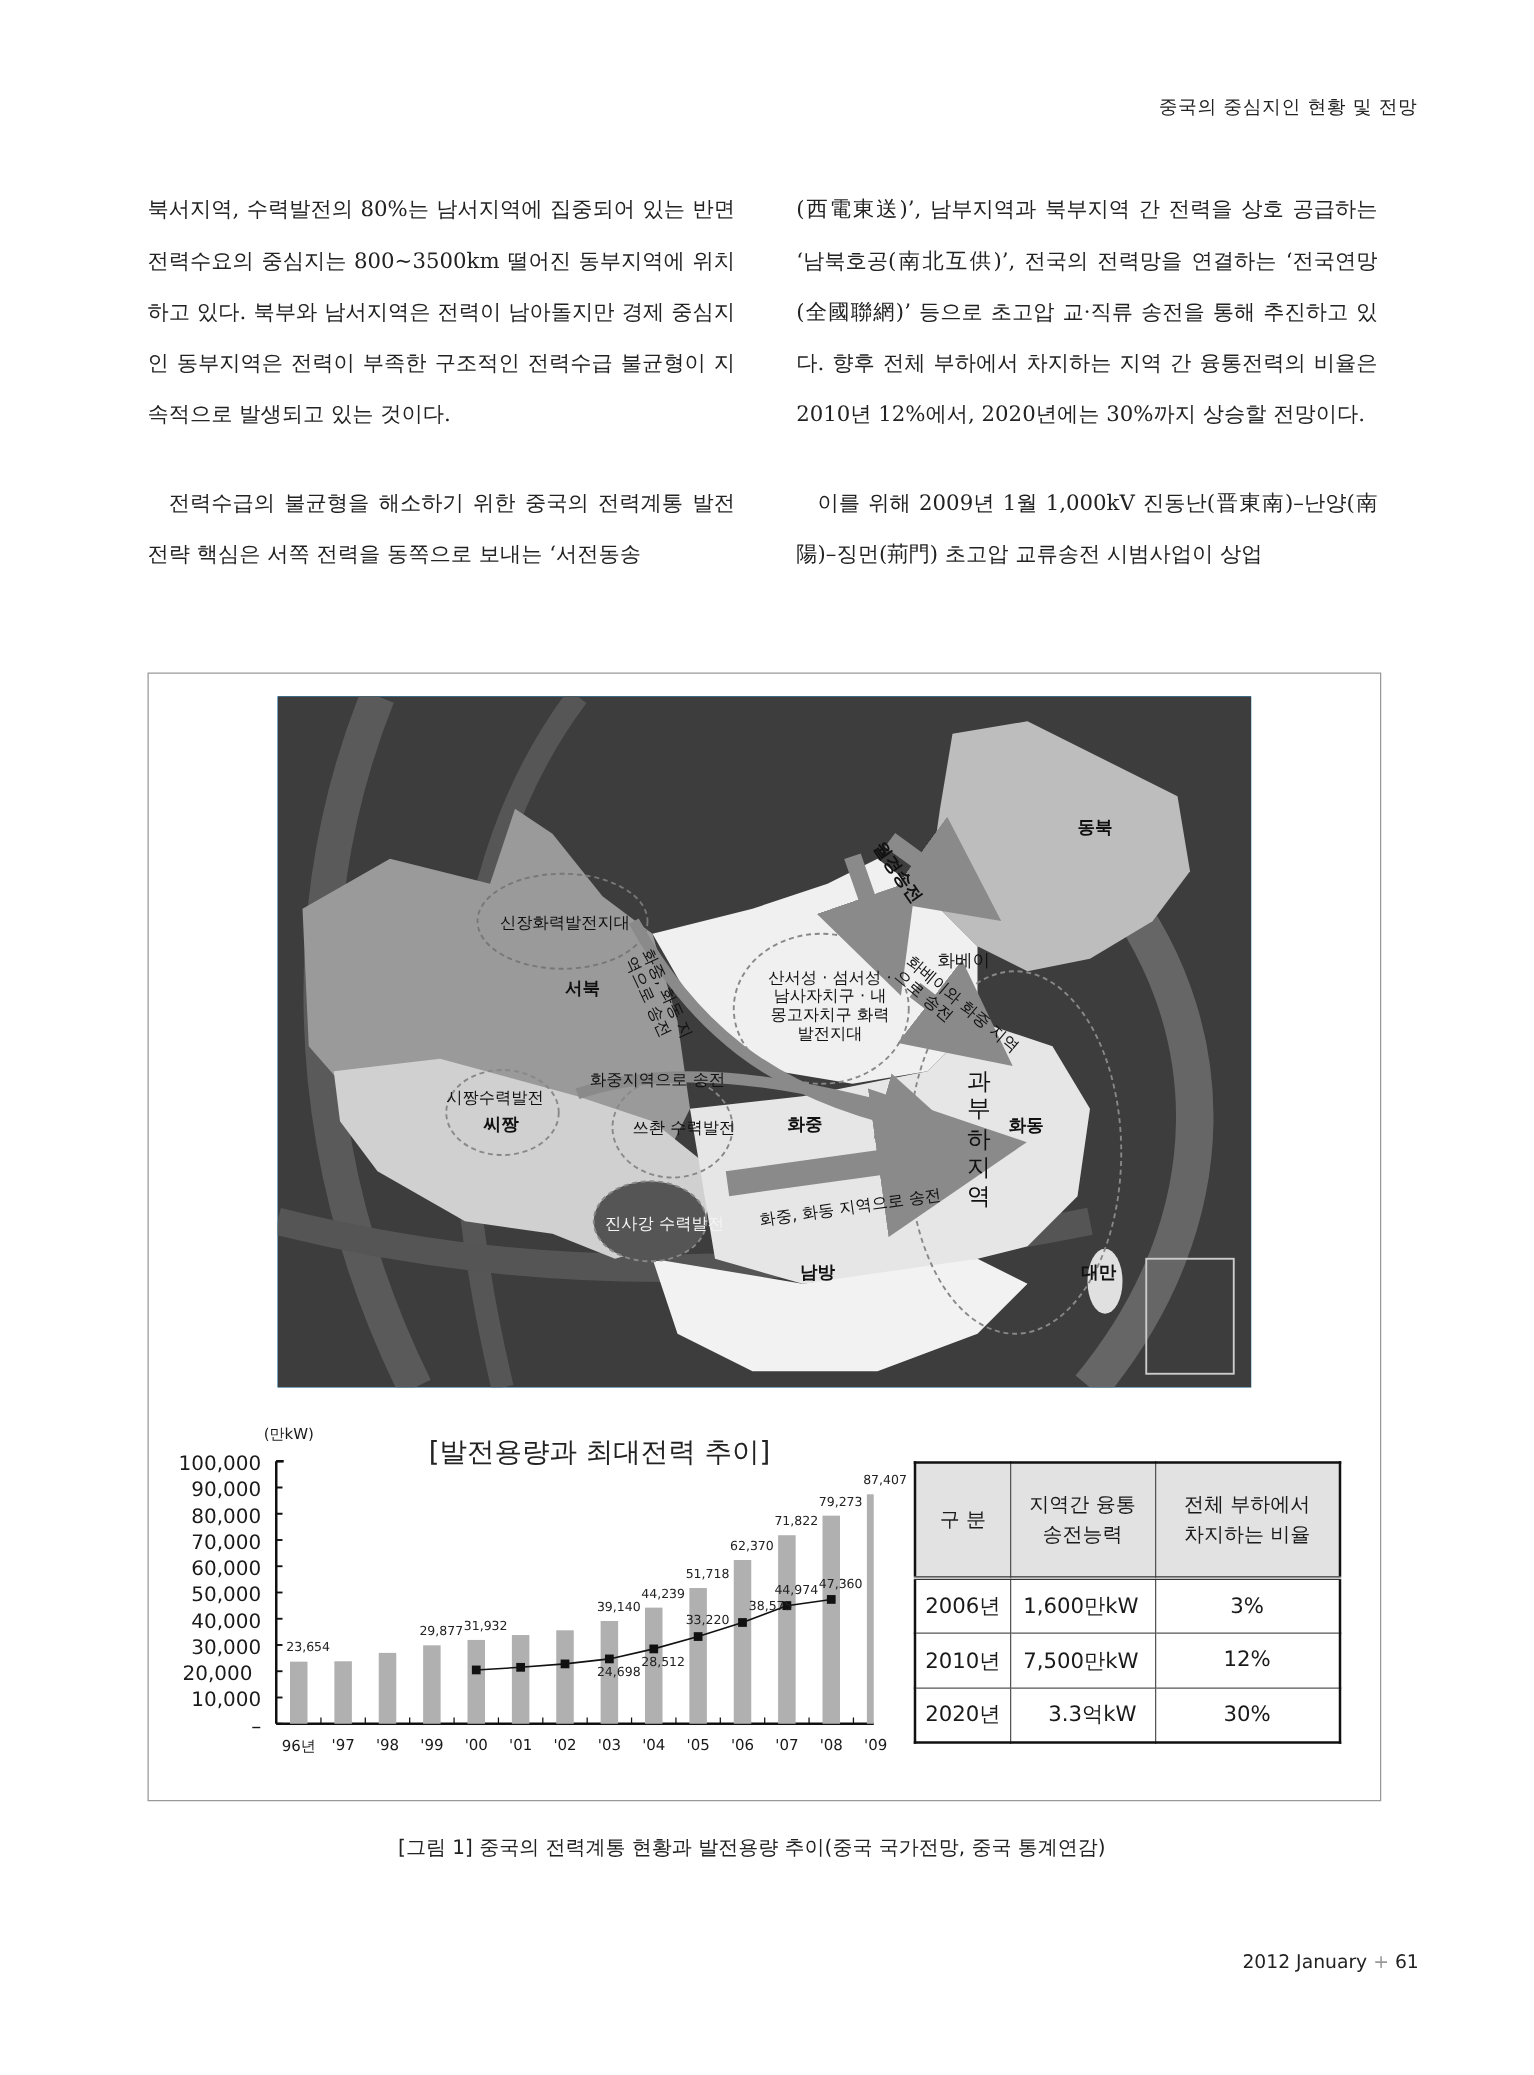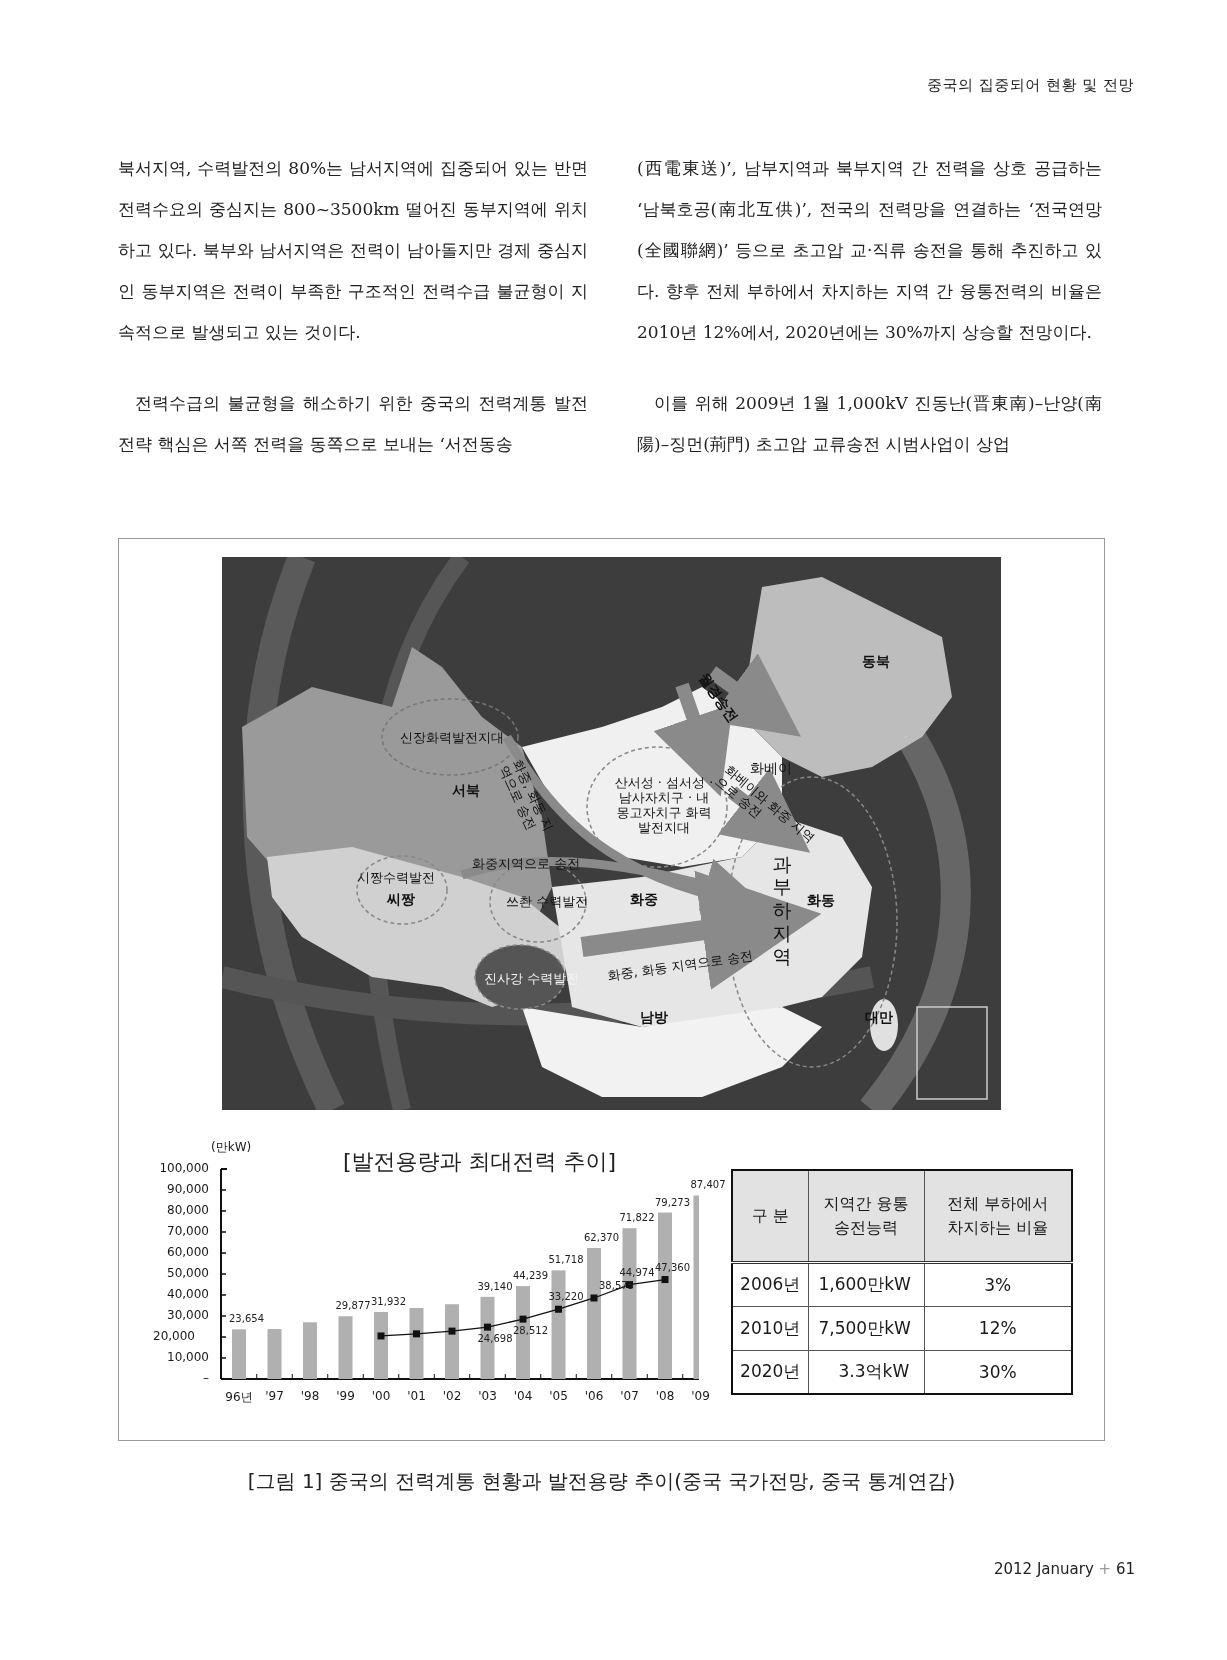"중국의 집중되어 현황 및 전망" div.running-head { text: 집중되어 -> 중심지인 }
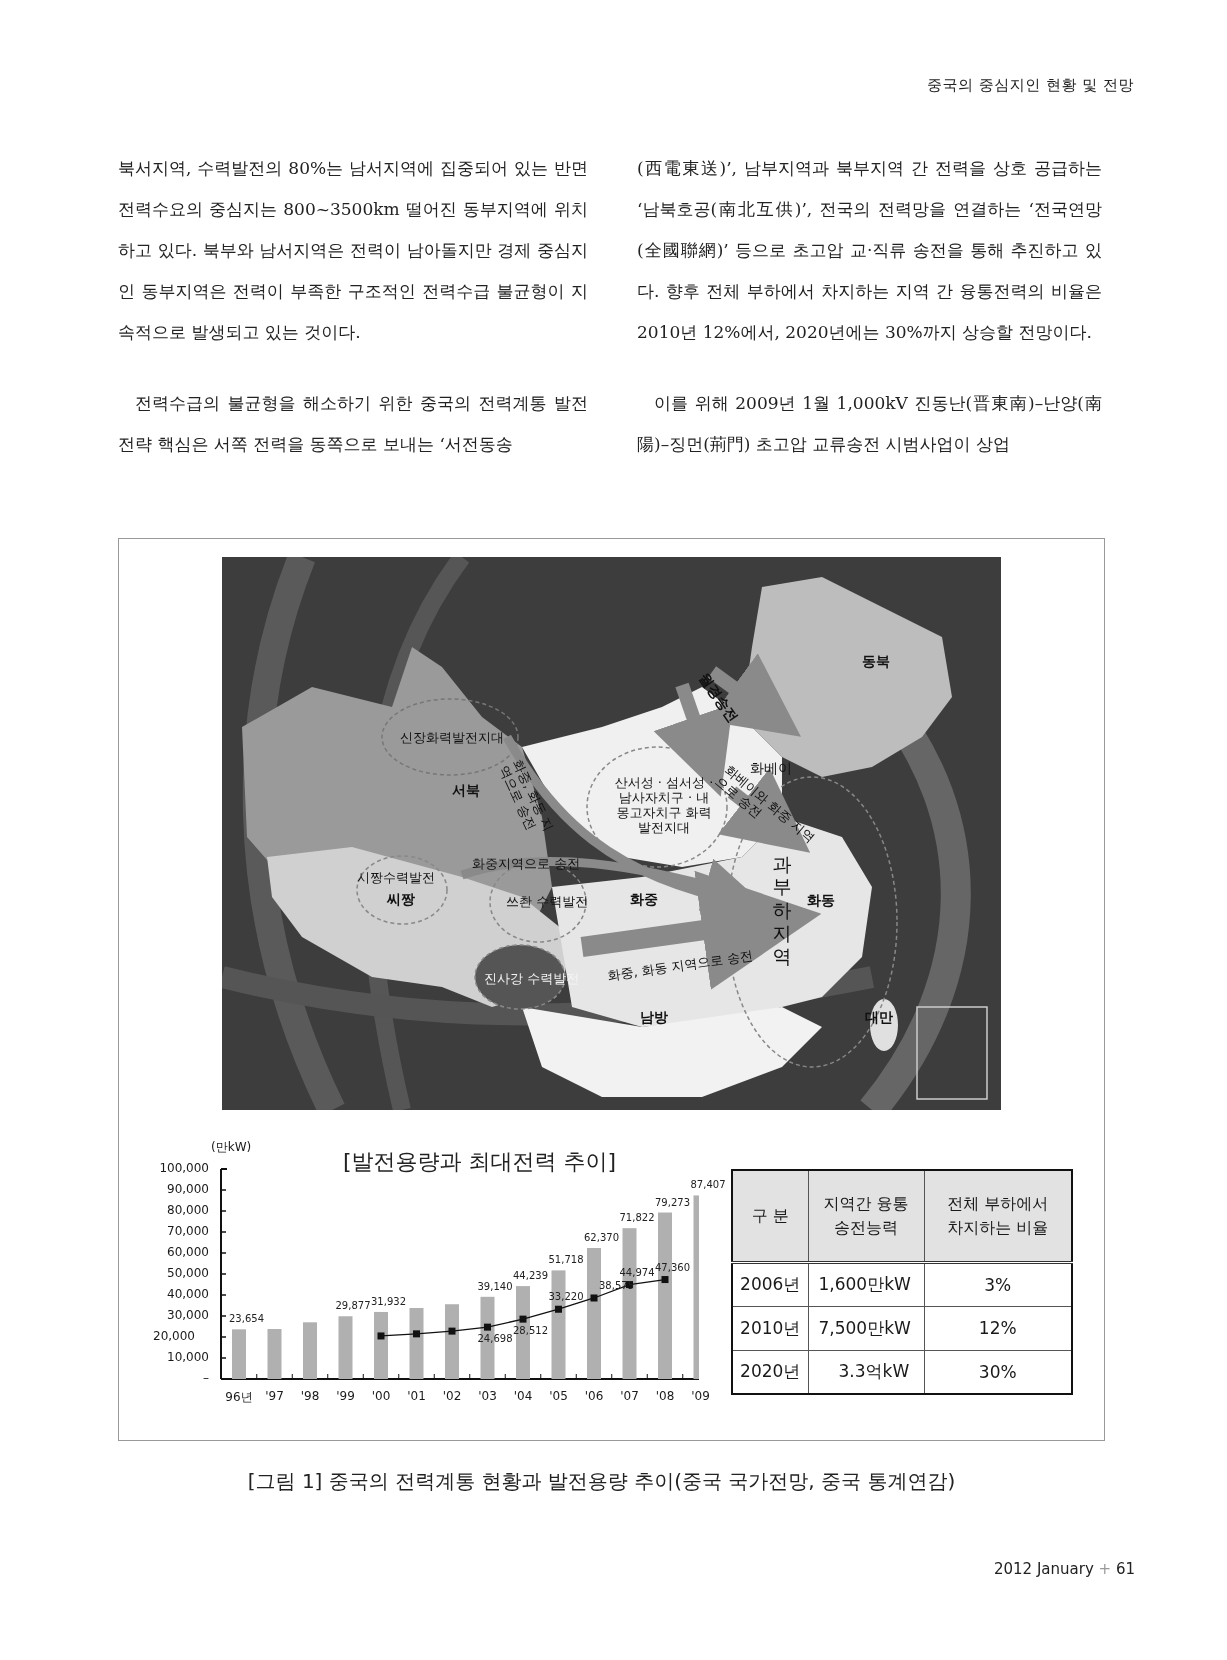"100,000" .chart .ytick { font-size: 12px -> 16px }
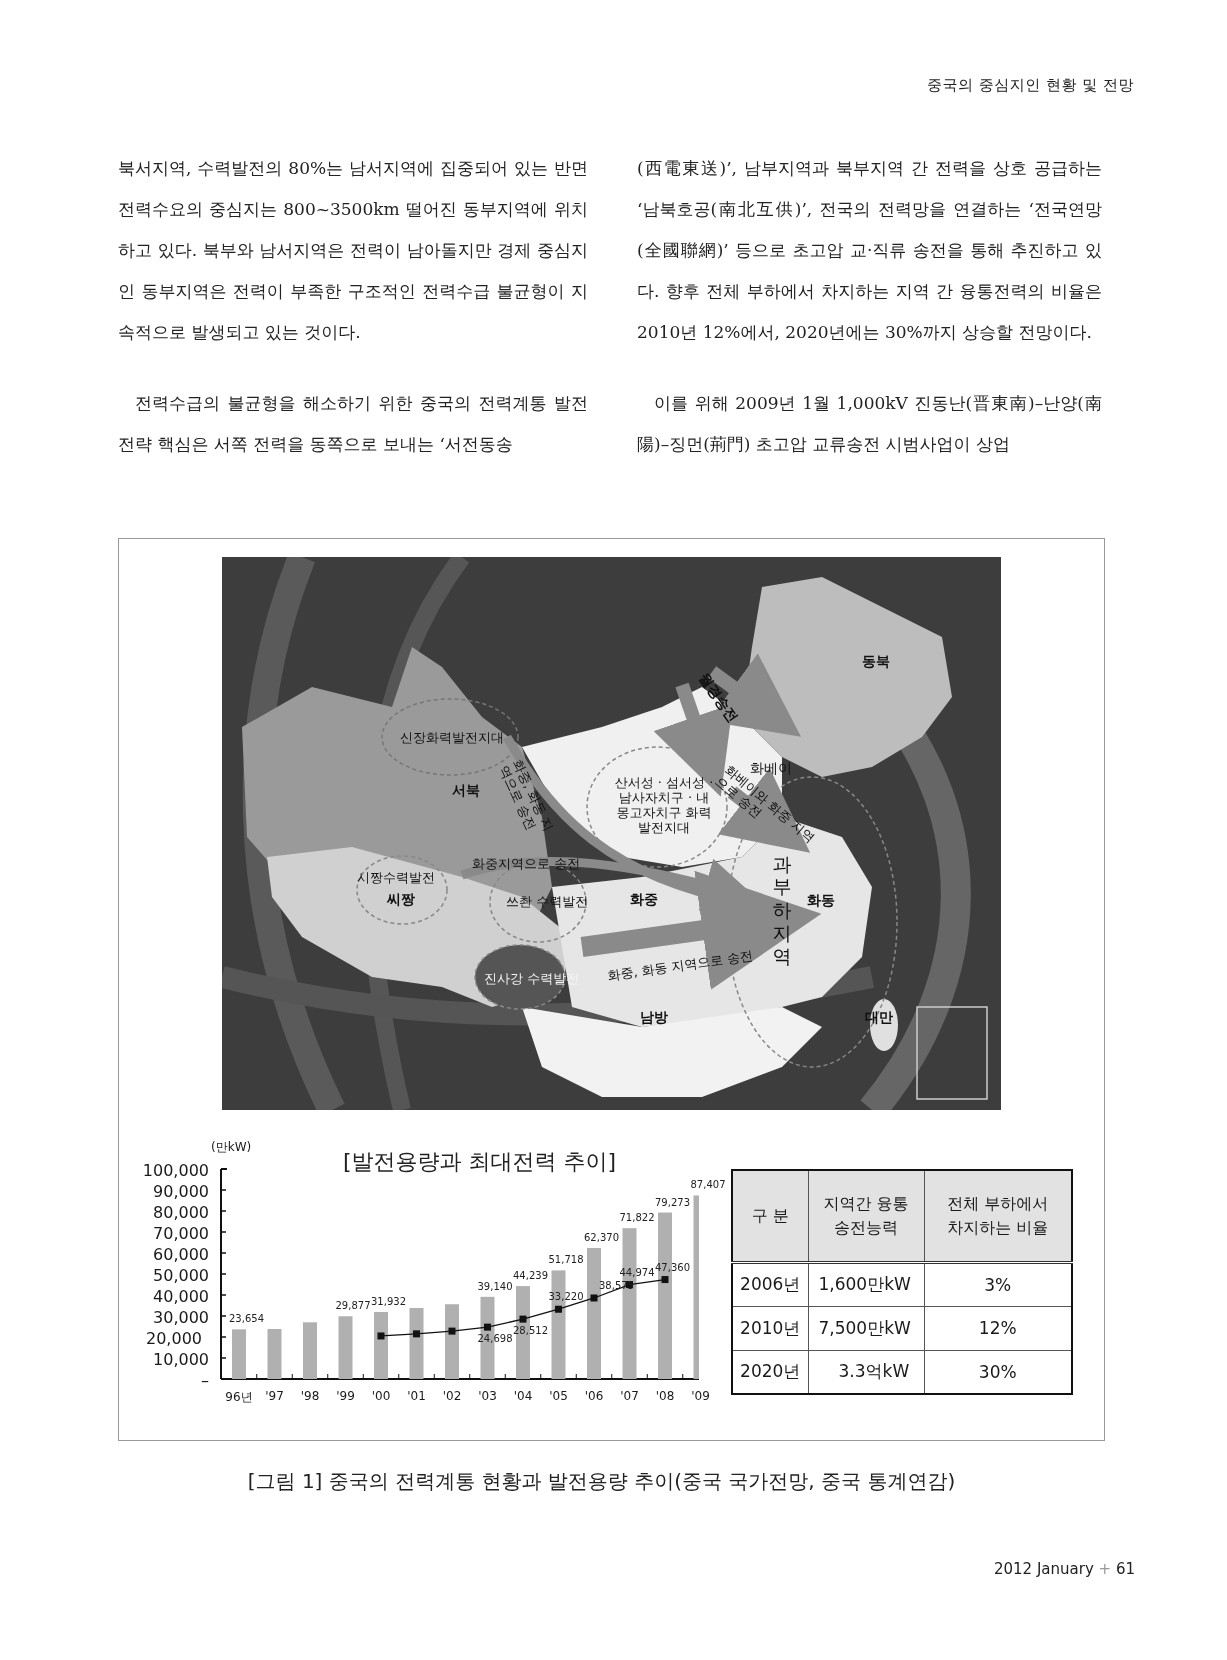"[그림 1] 중국의 전력계통 현황과" .caption { font-size: 20px -> 16px }
